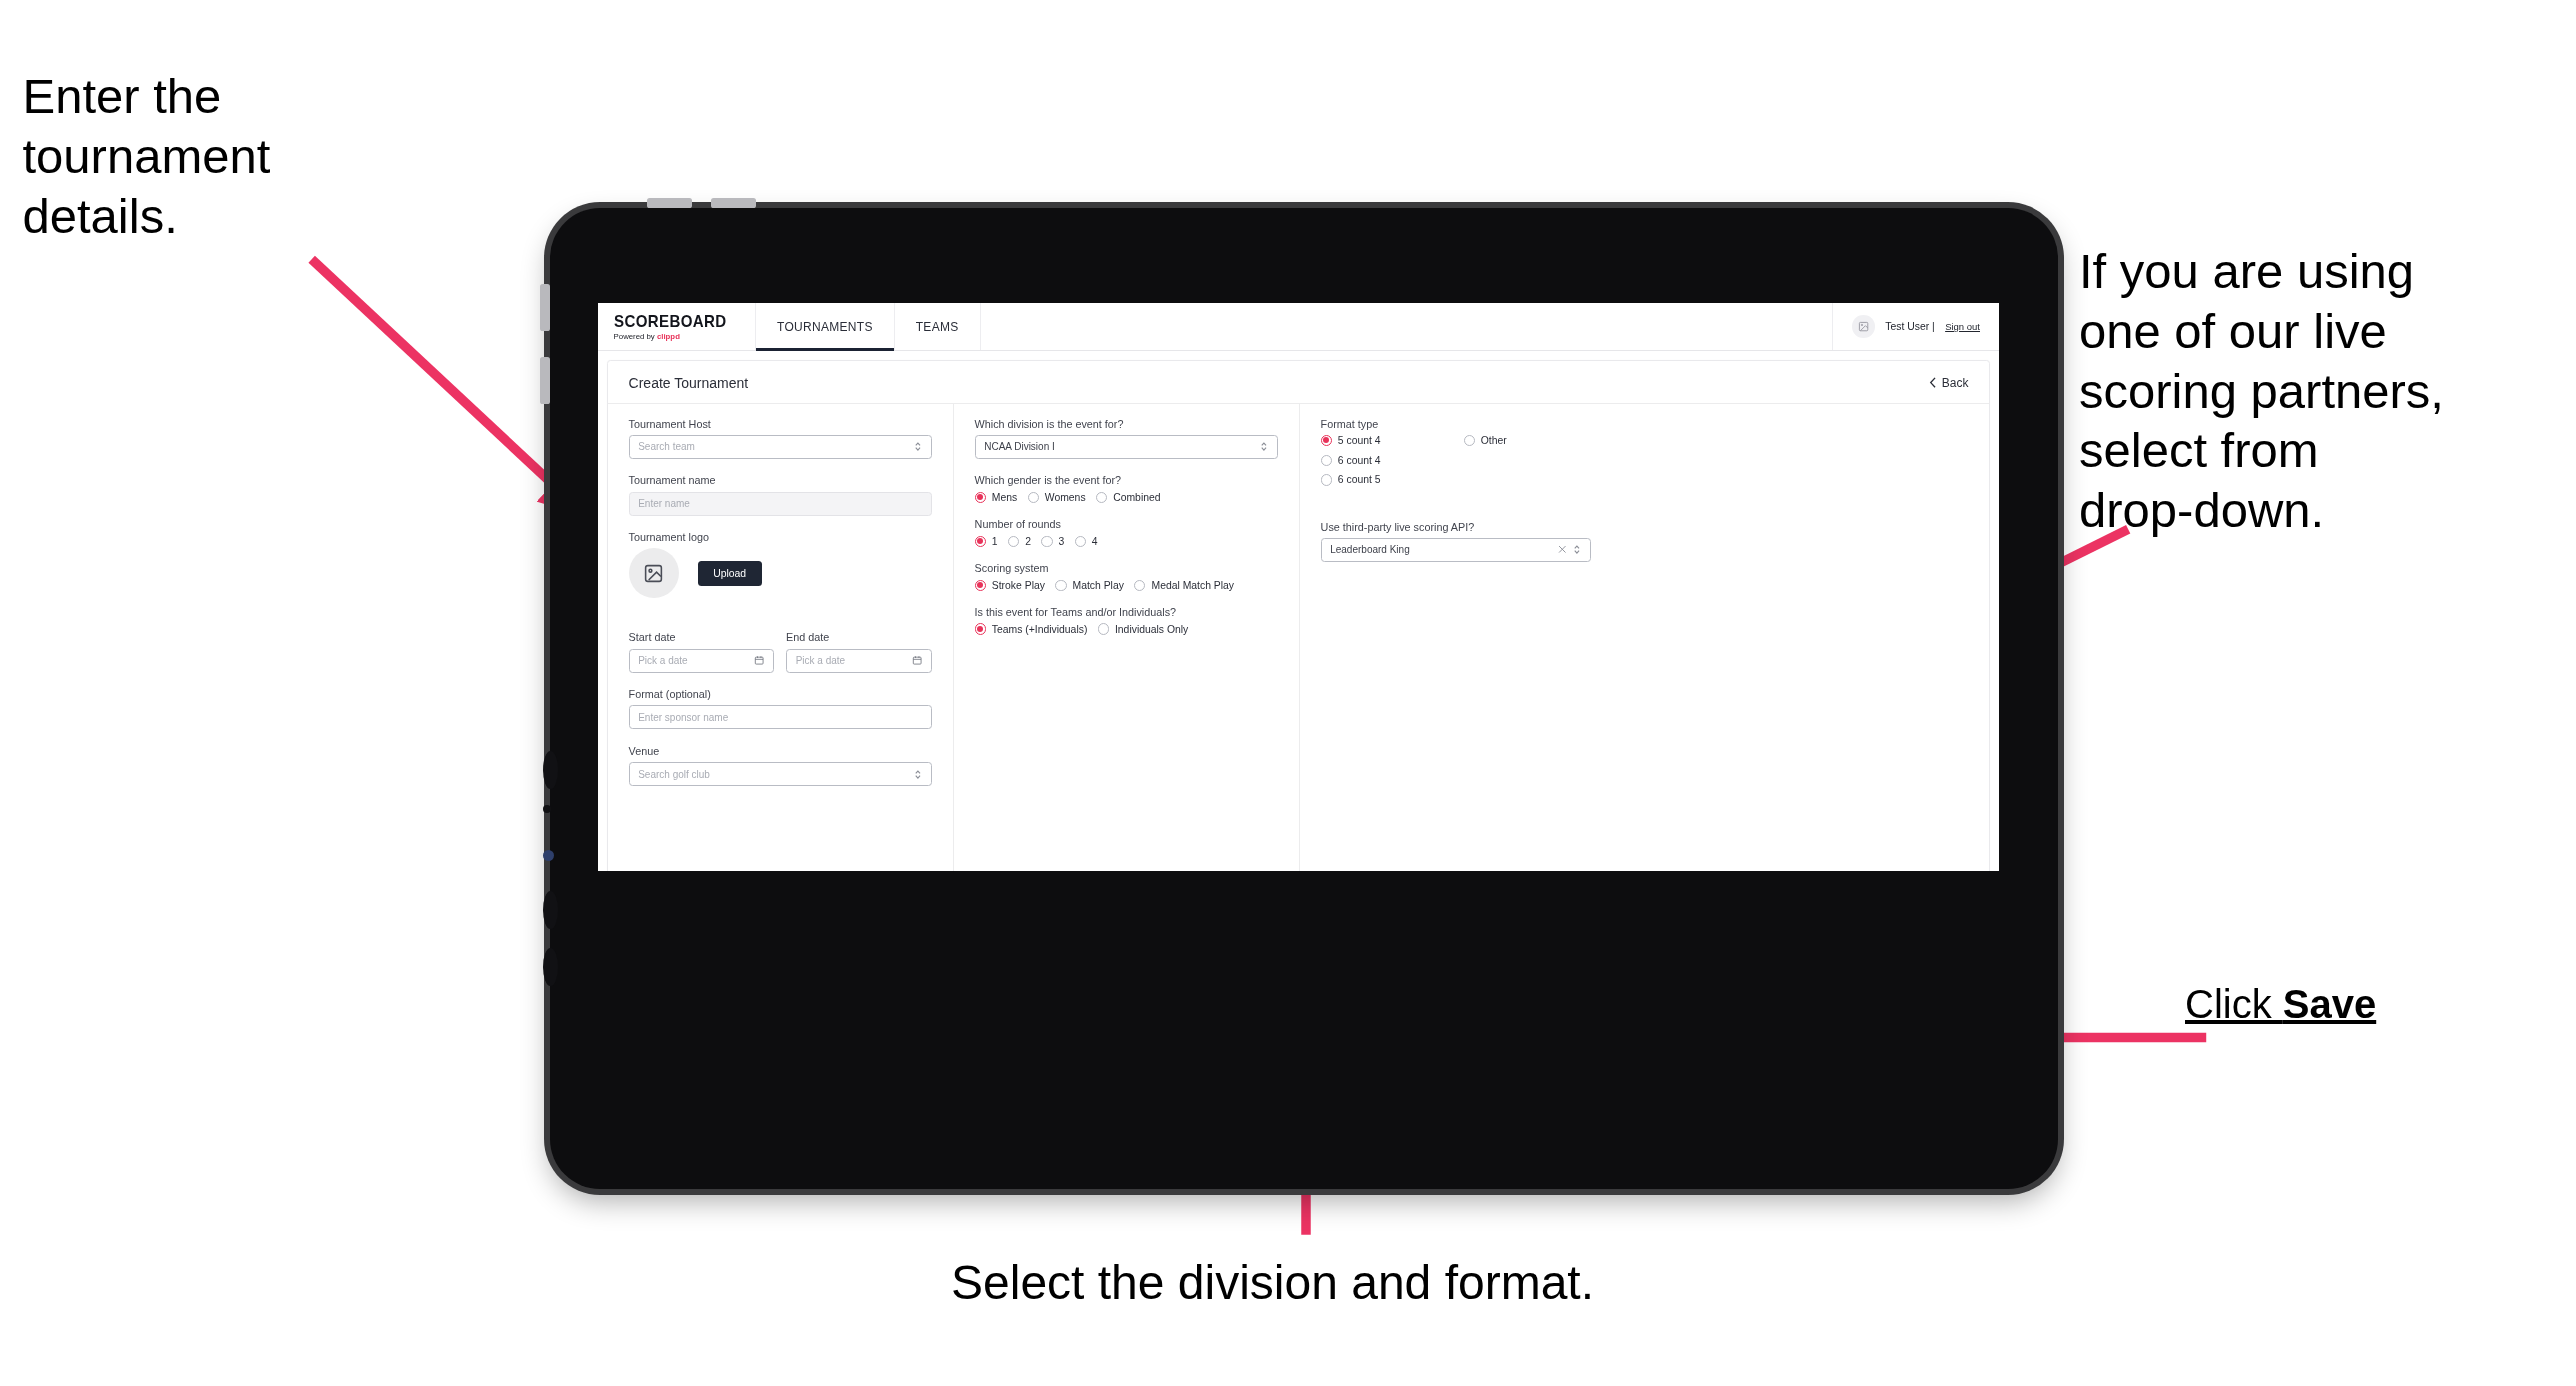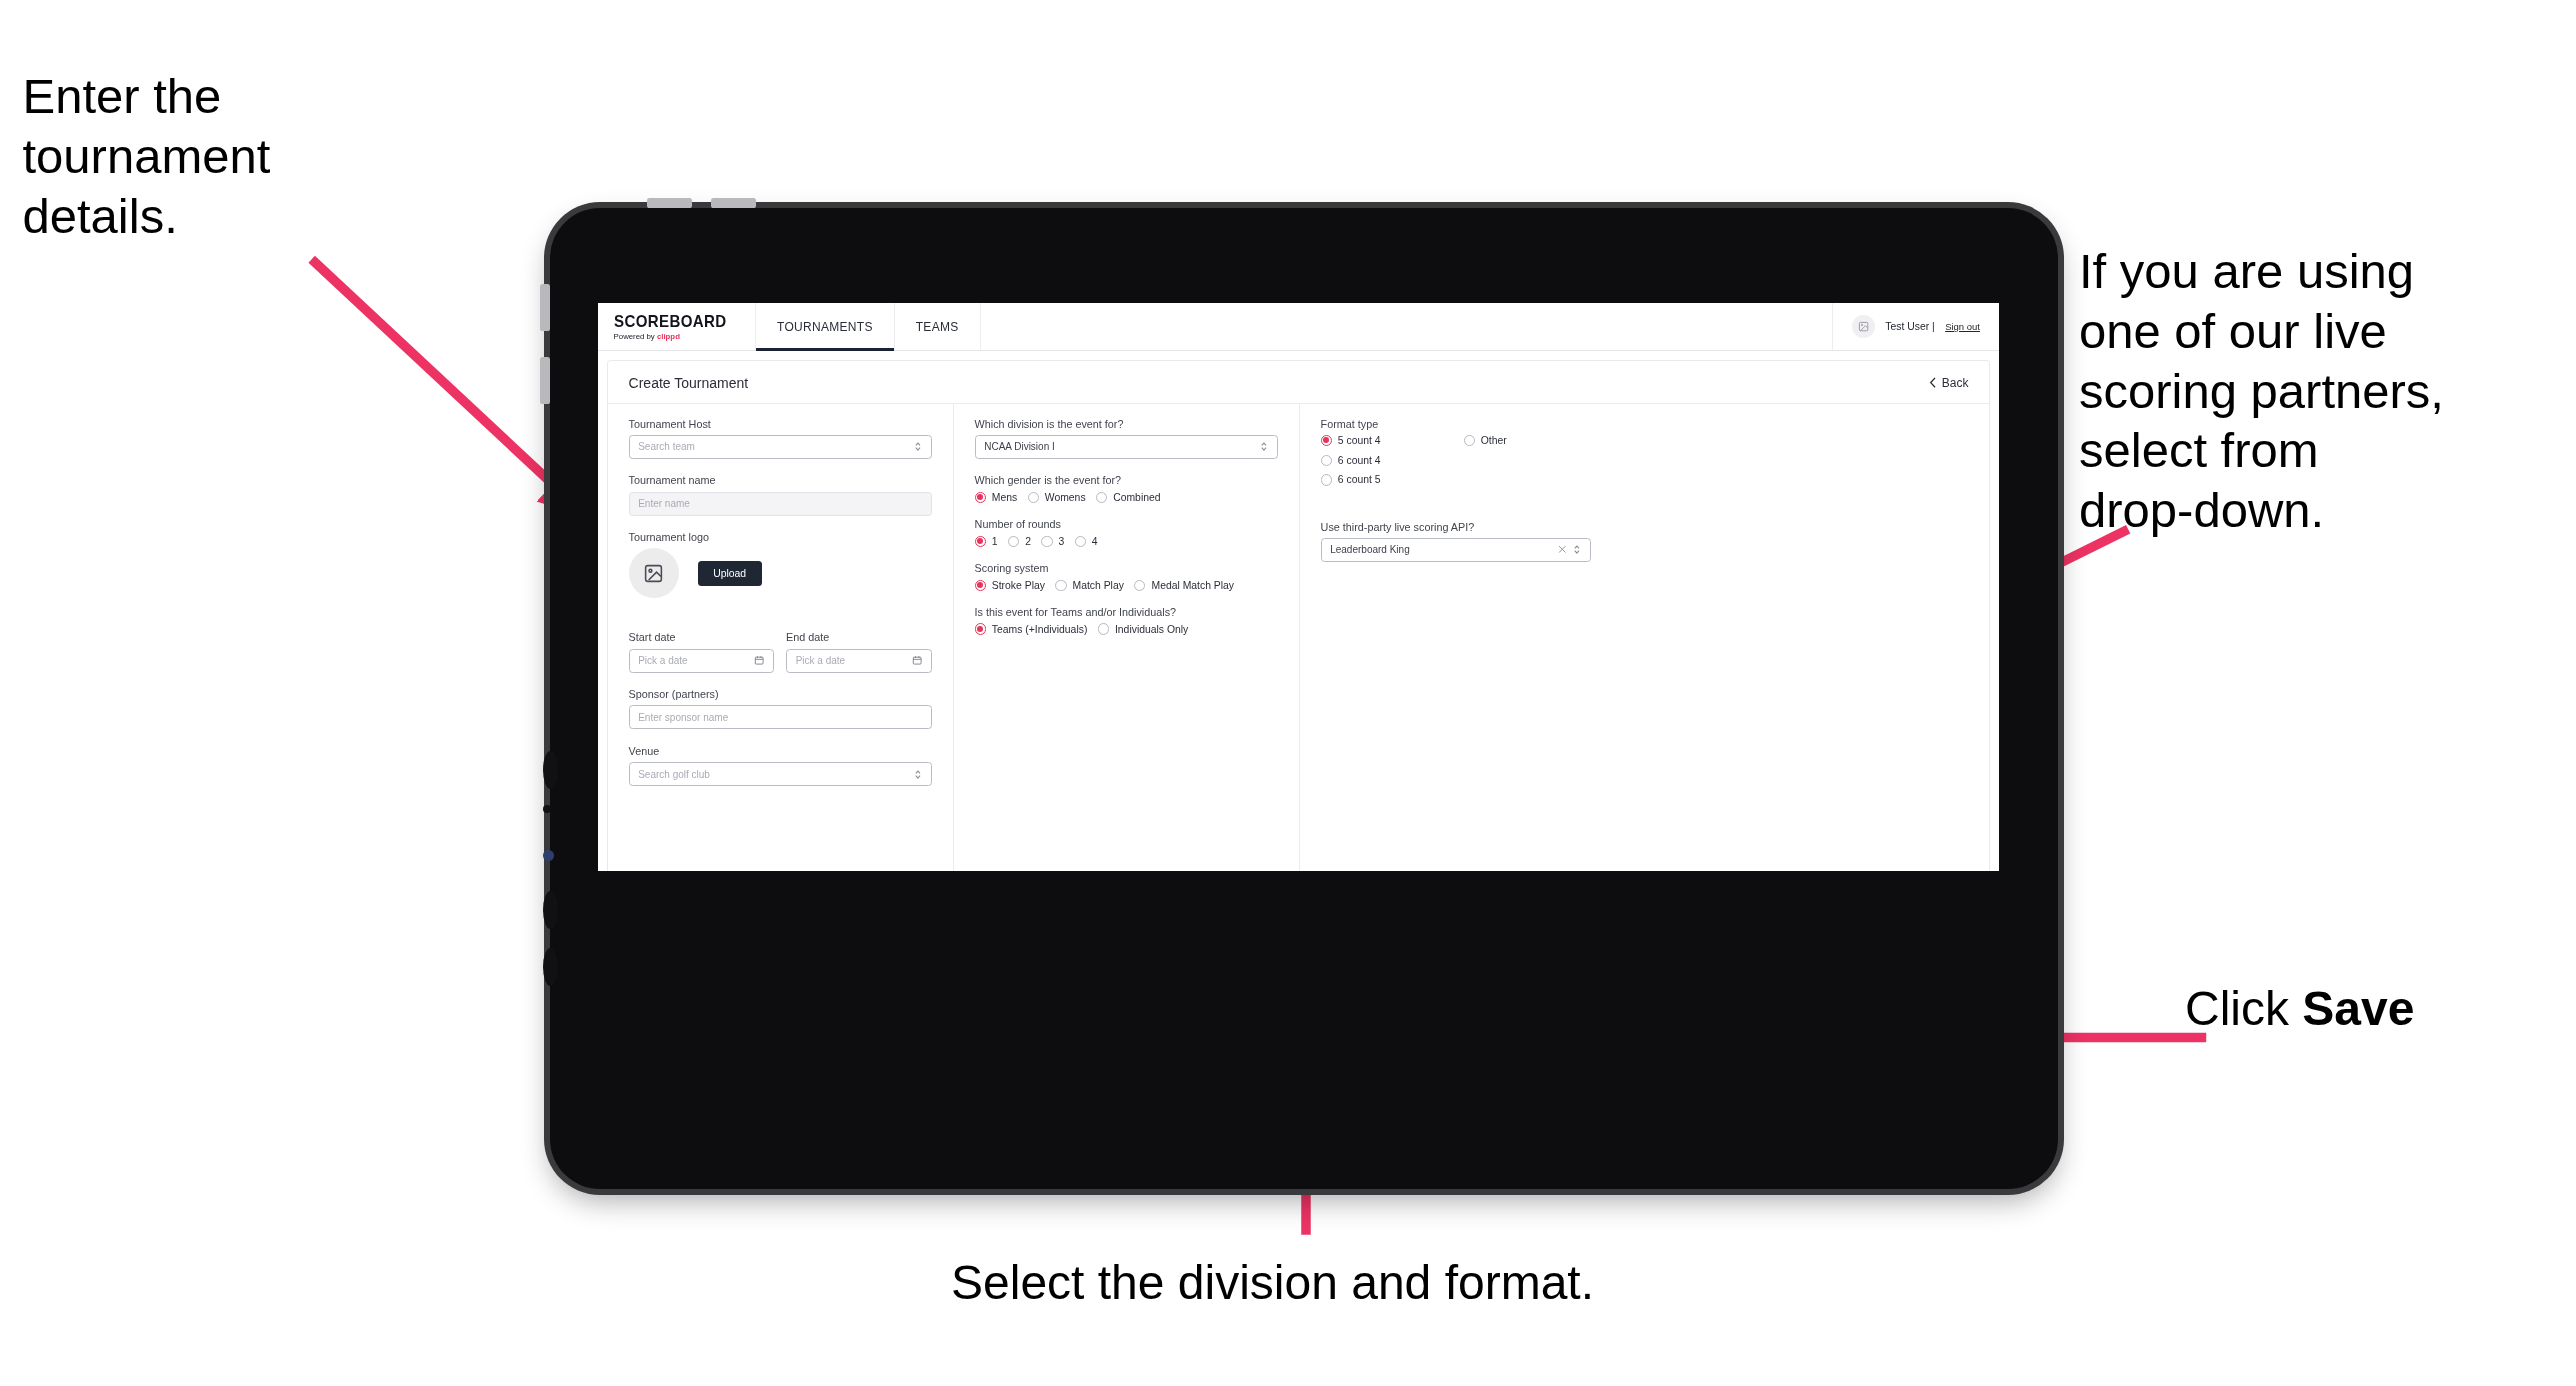"Sponsor (partners)" div.fld-label { text: Sponsor (partners -> Format (optional }
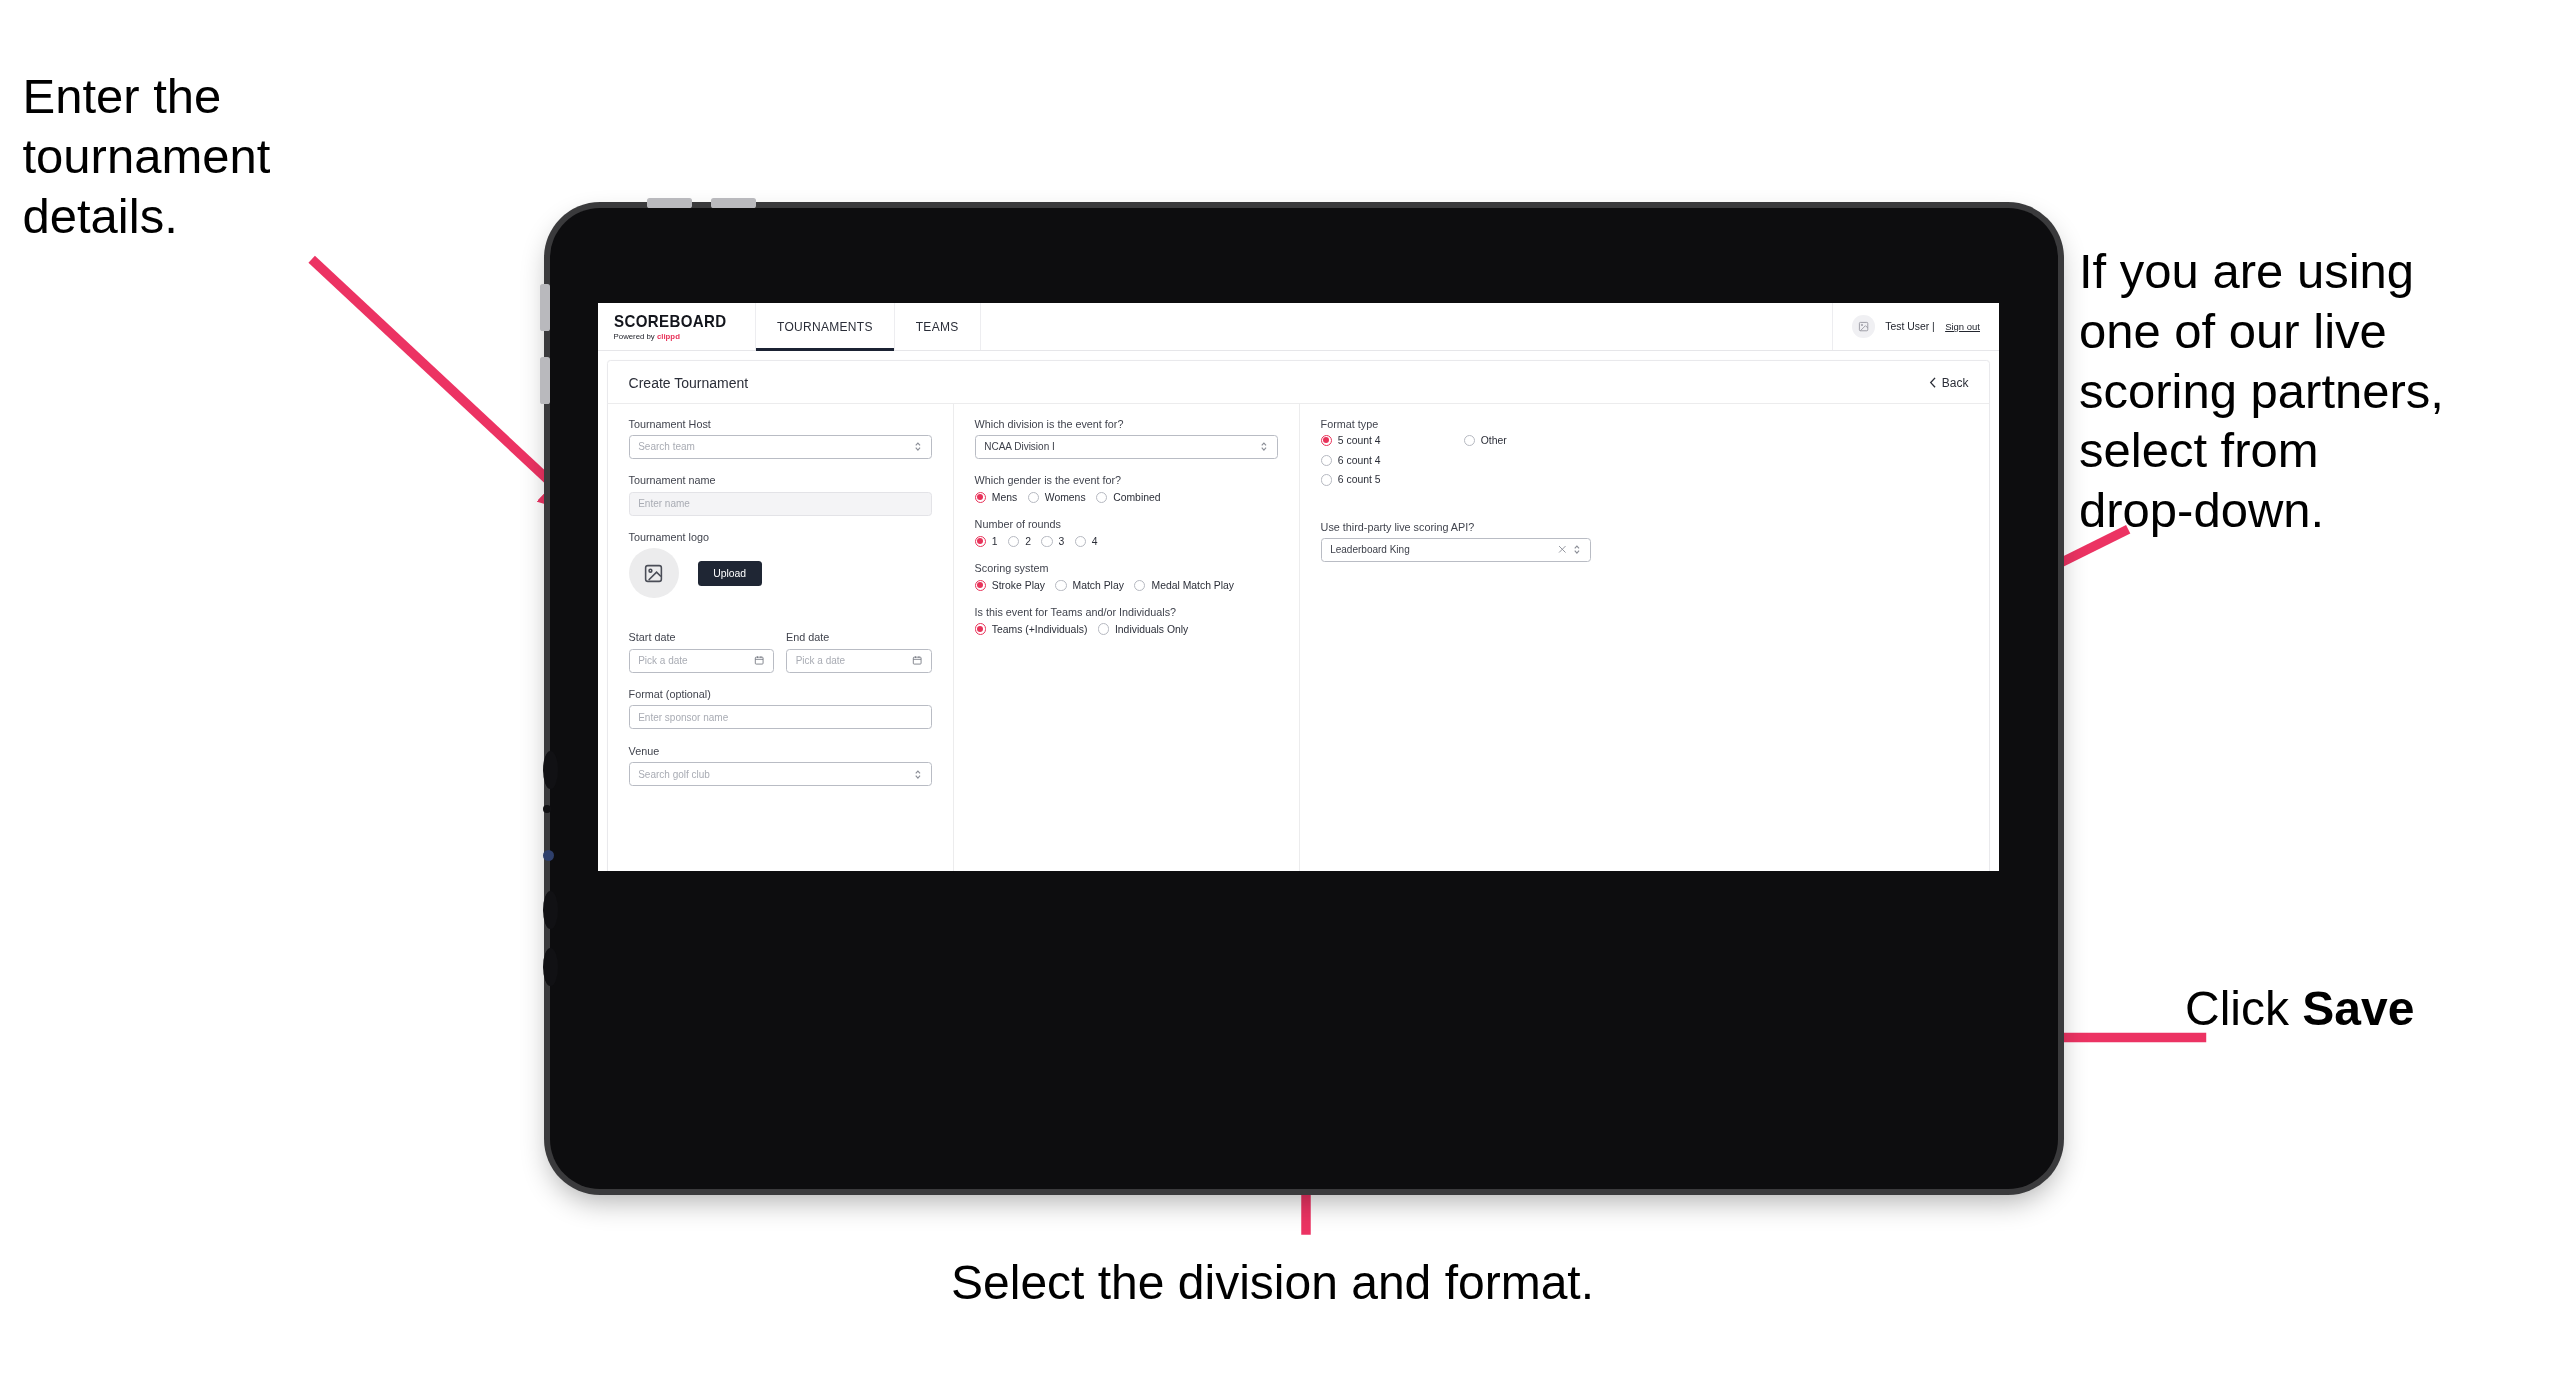"Click Save" #anno-save { font-size: 48px -> 40px; text-decoration: none -> underline }
